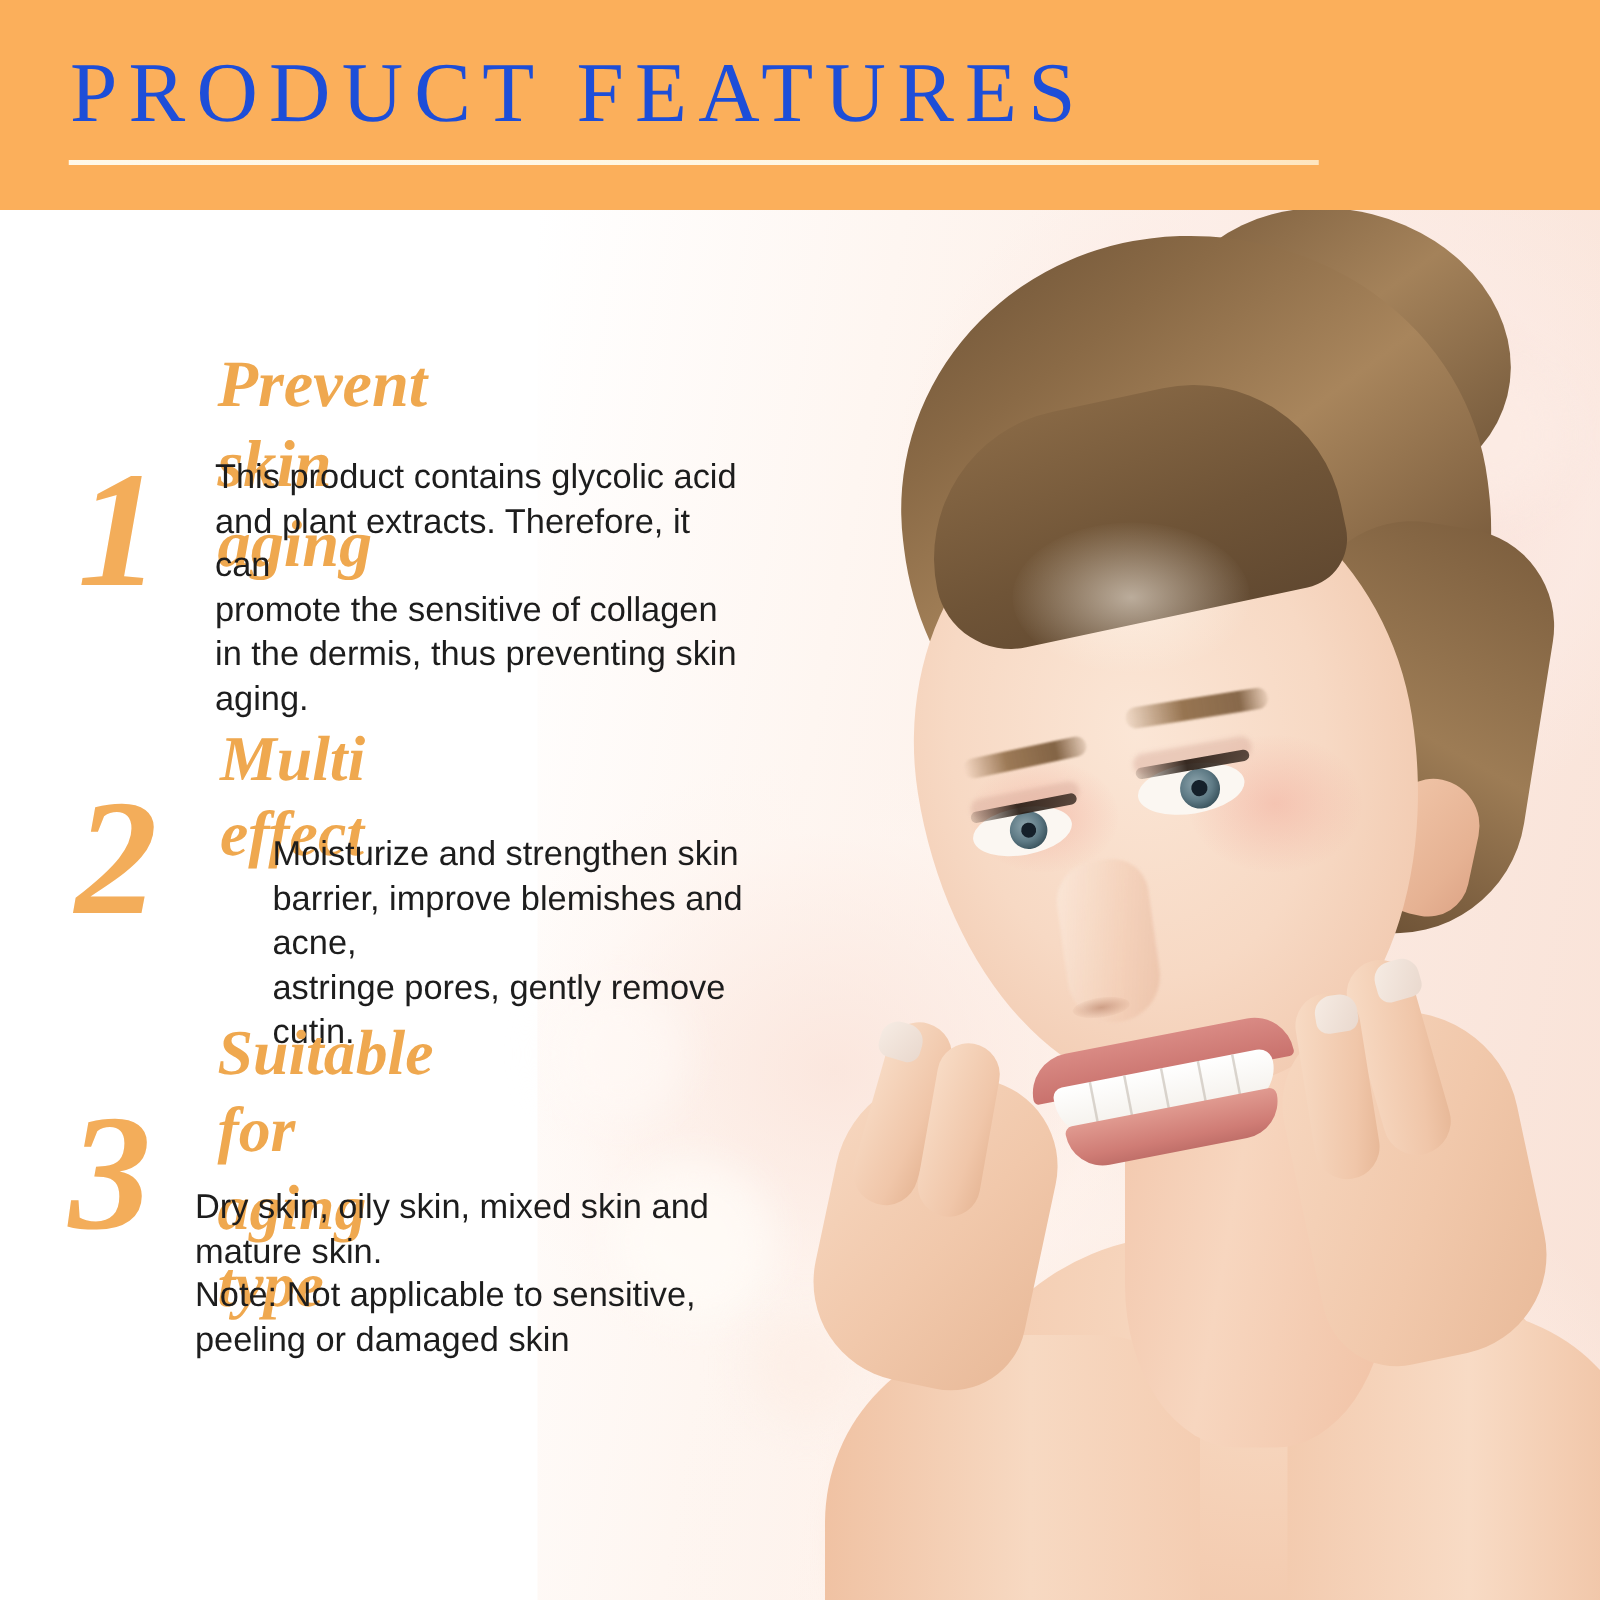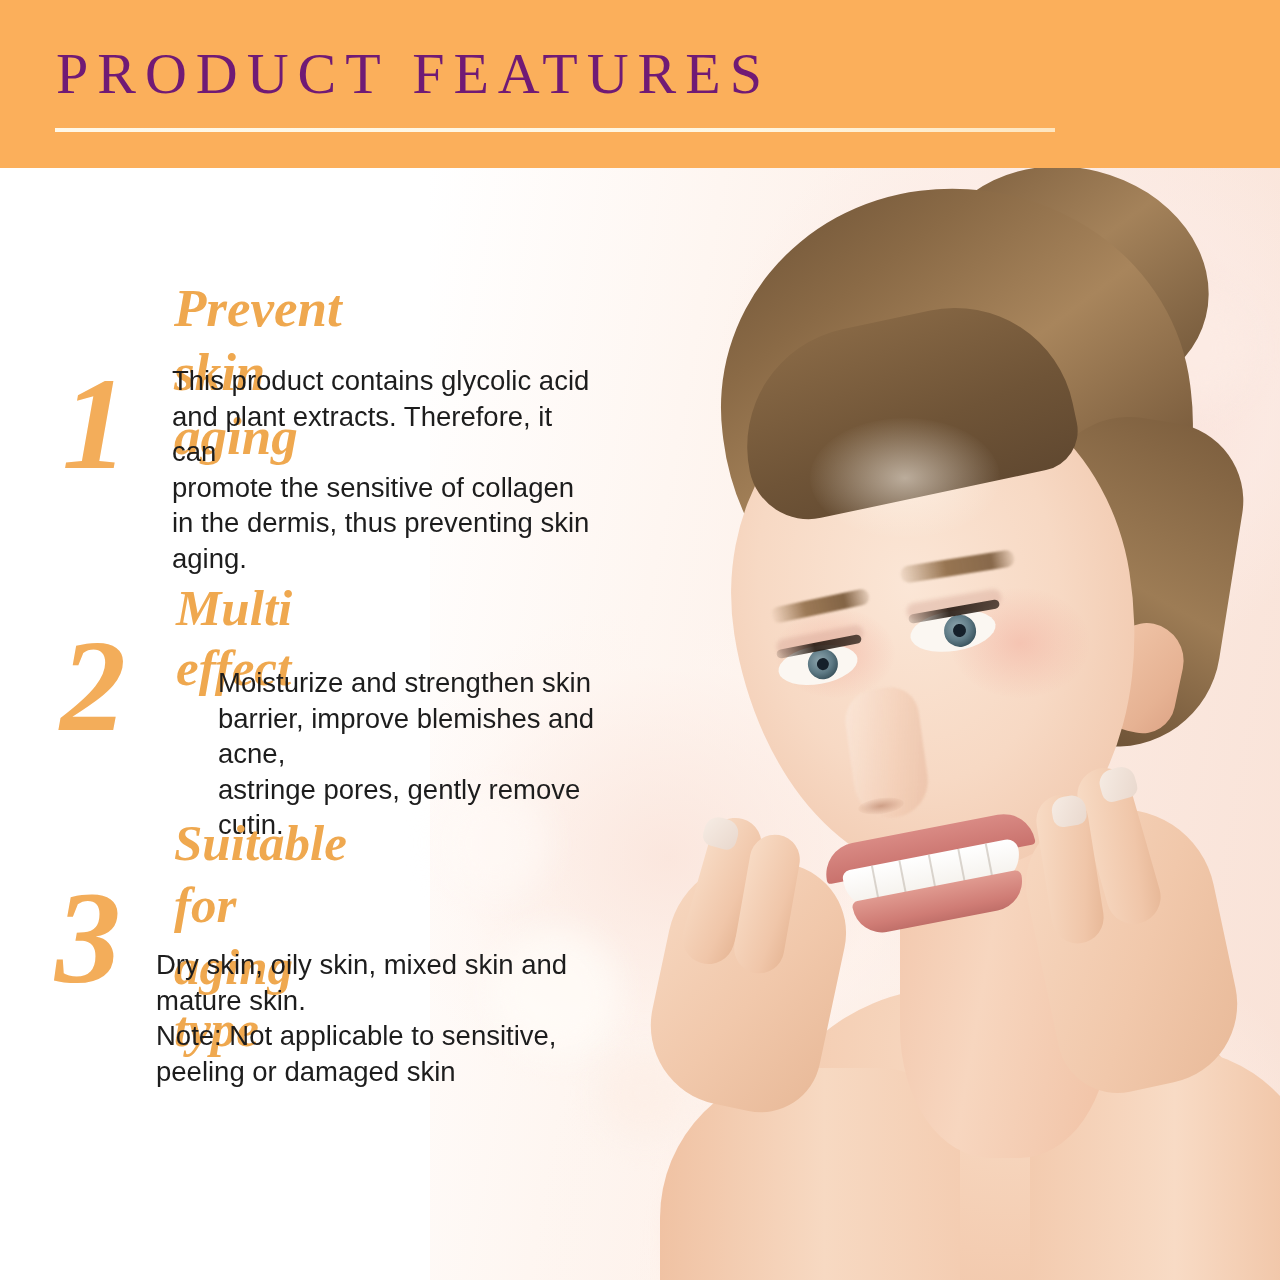"PRODUCT FEATURES" .banner-title { color: #701a75 -> #1d4ed8; font-size: 58px -> 68px }
